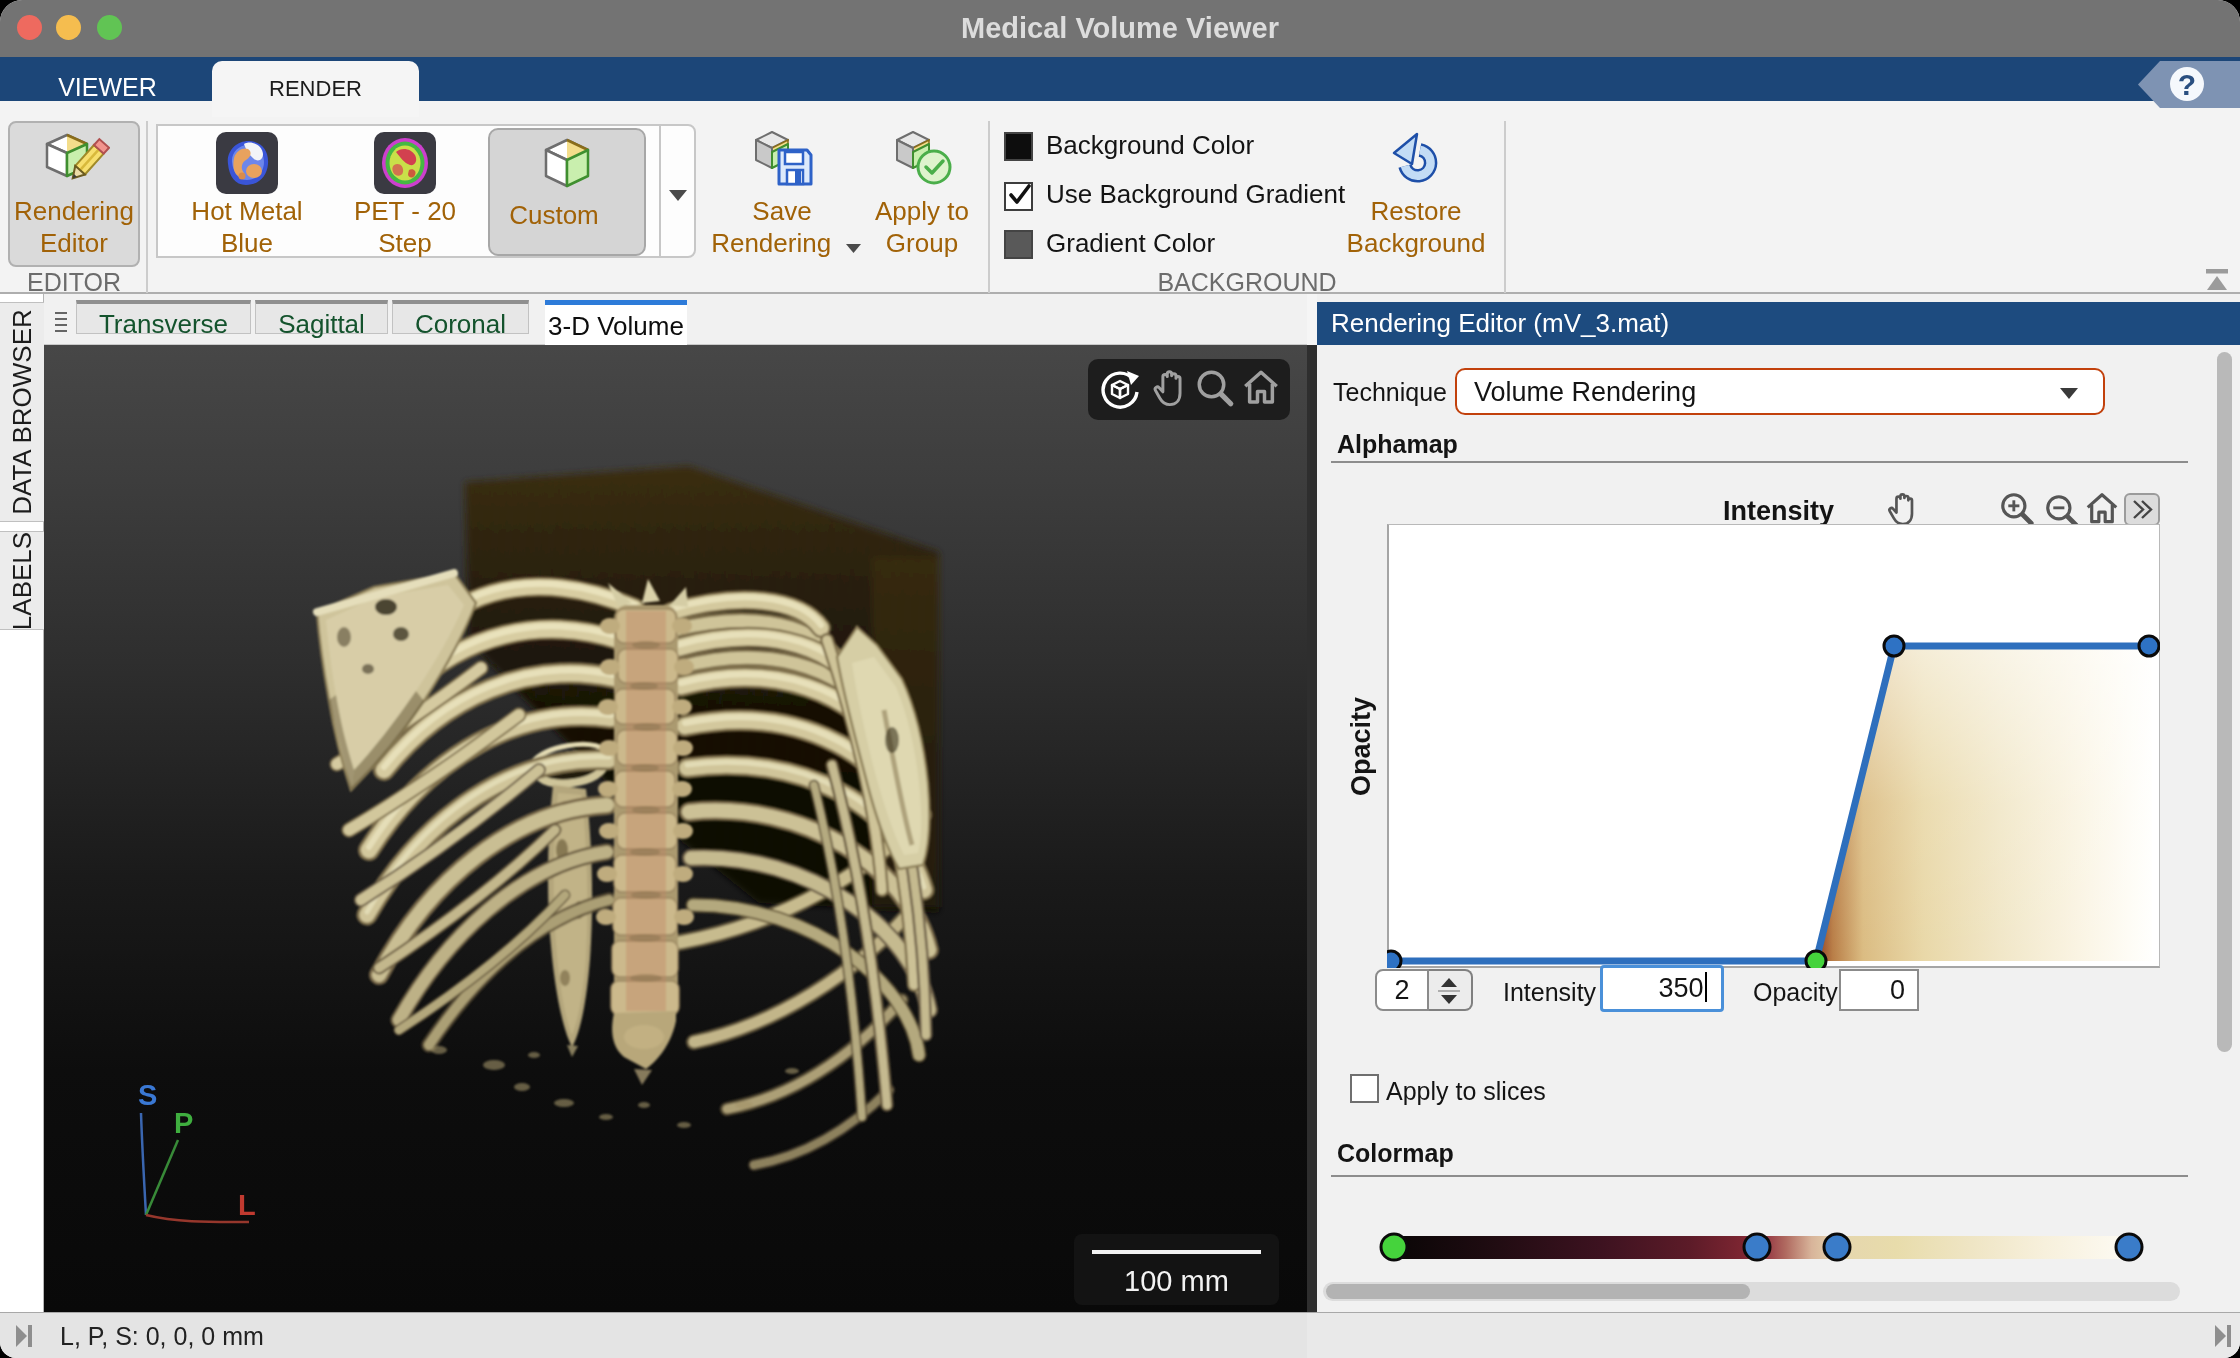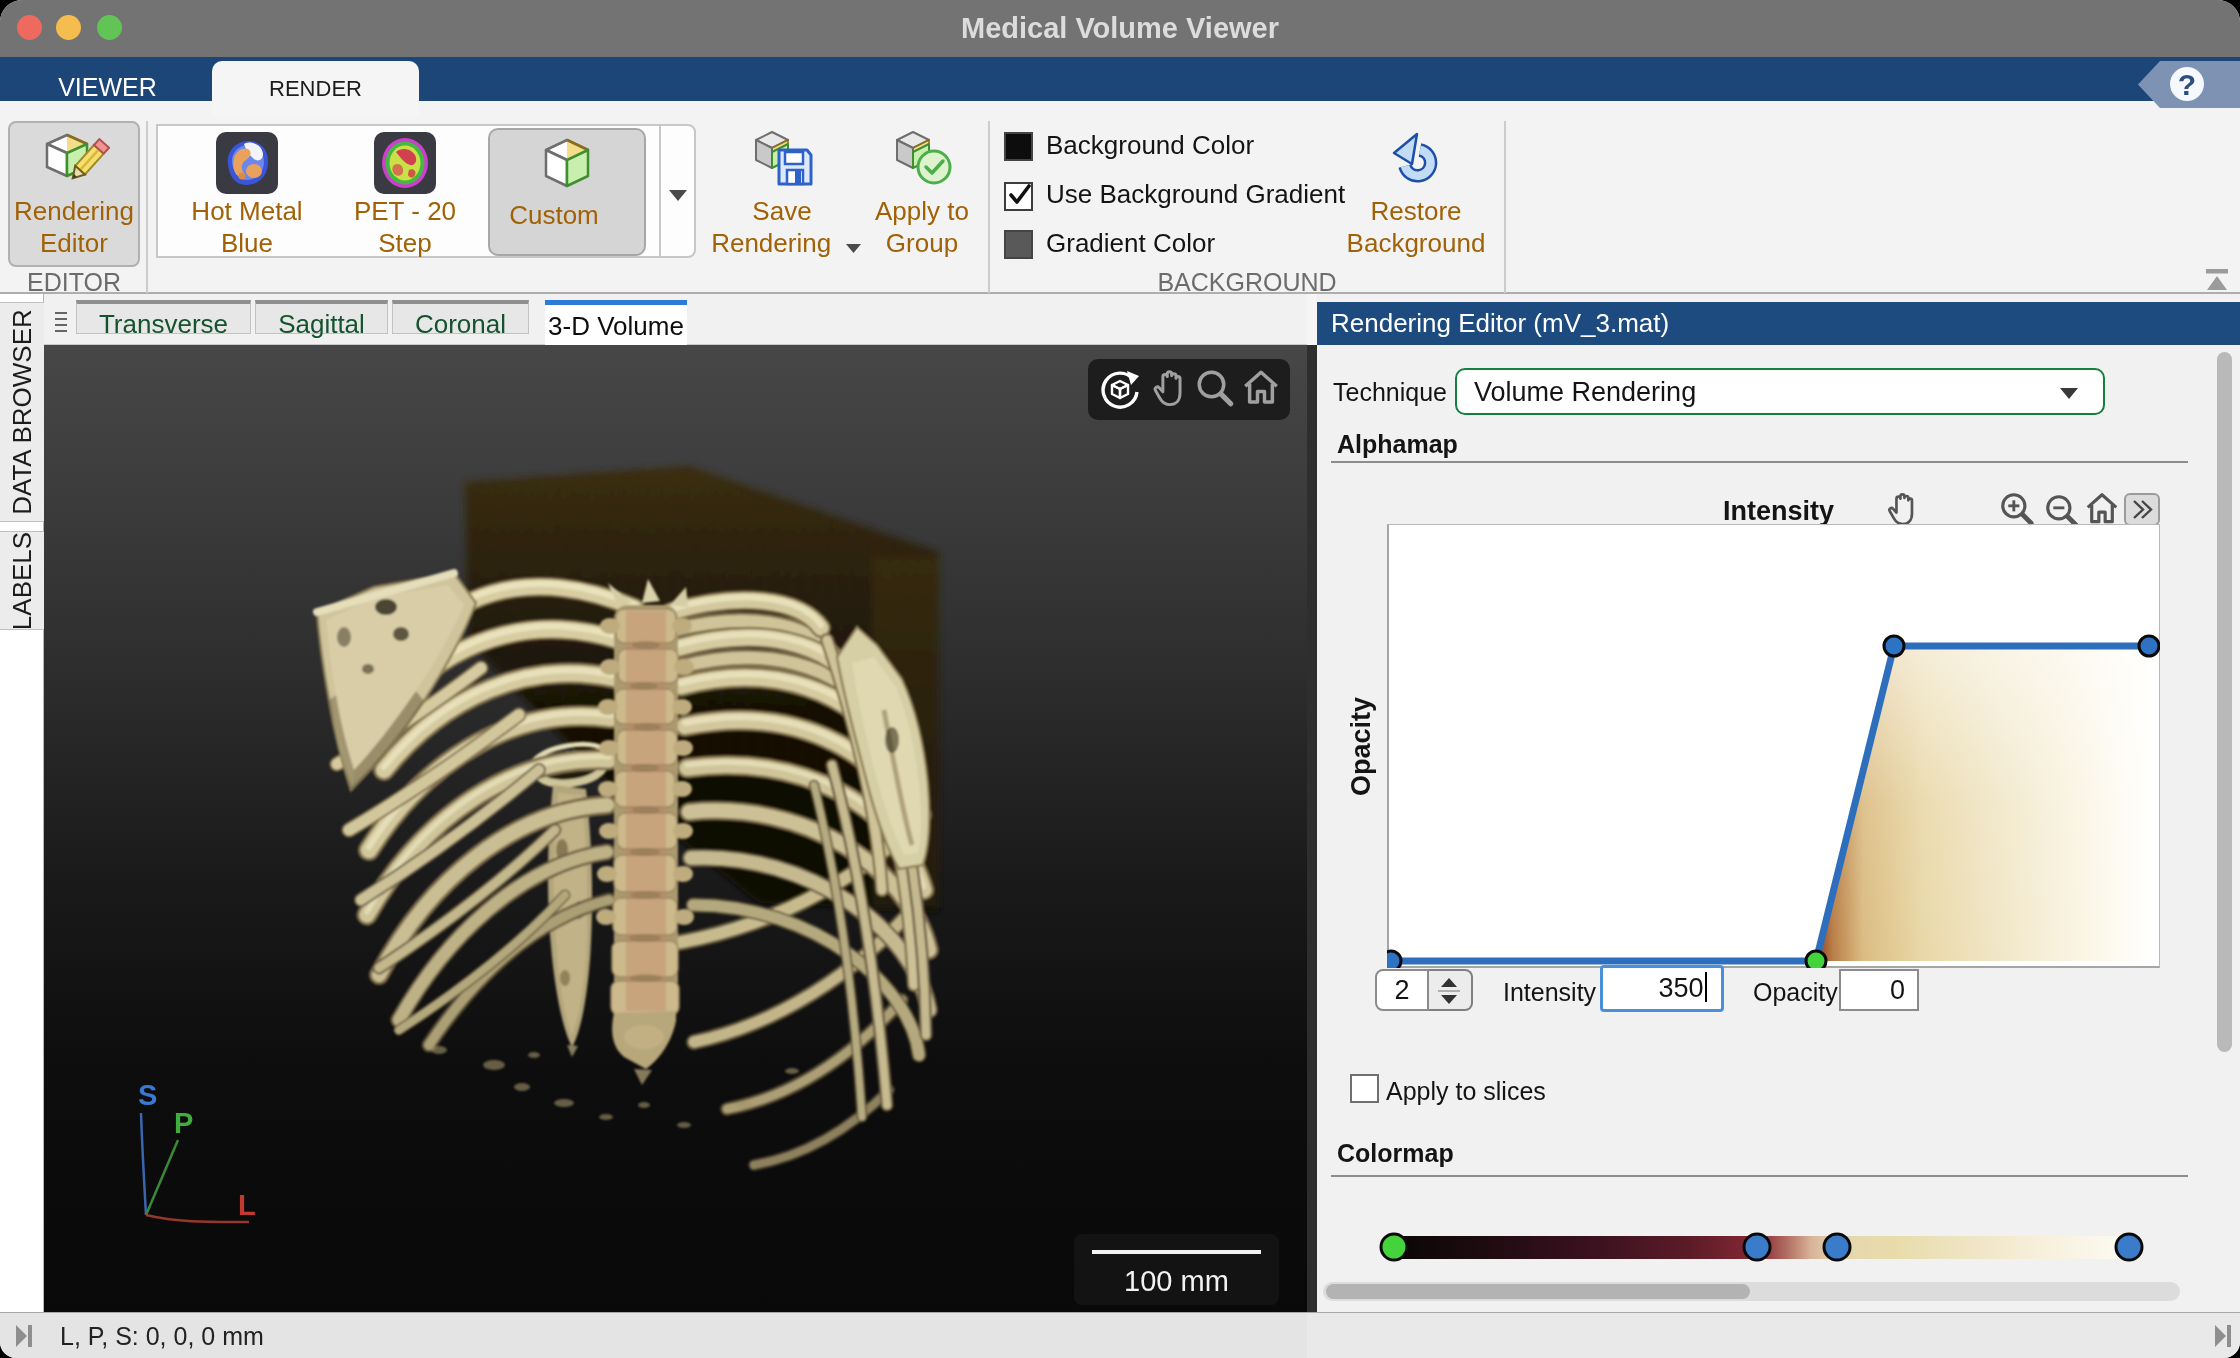"Volume Rendering" div.abs { border: 2px solid #15803d -> 2px solid #c2410c }
